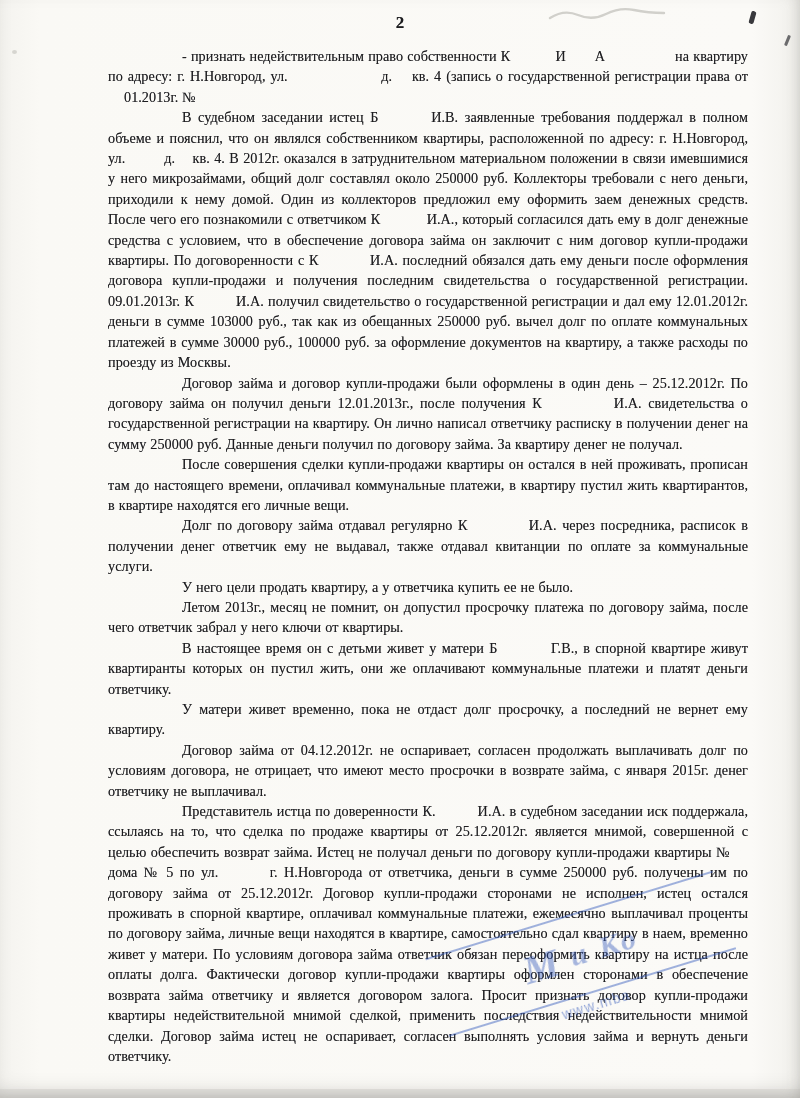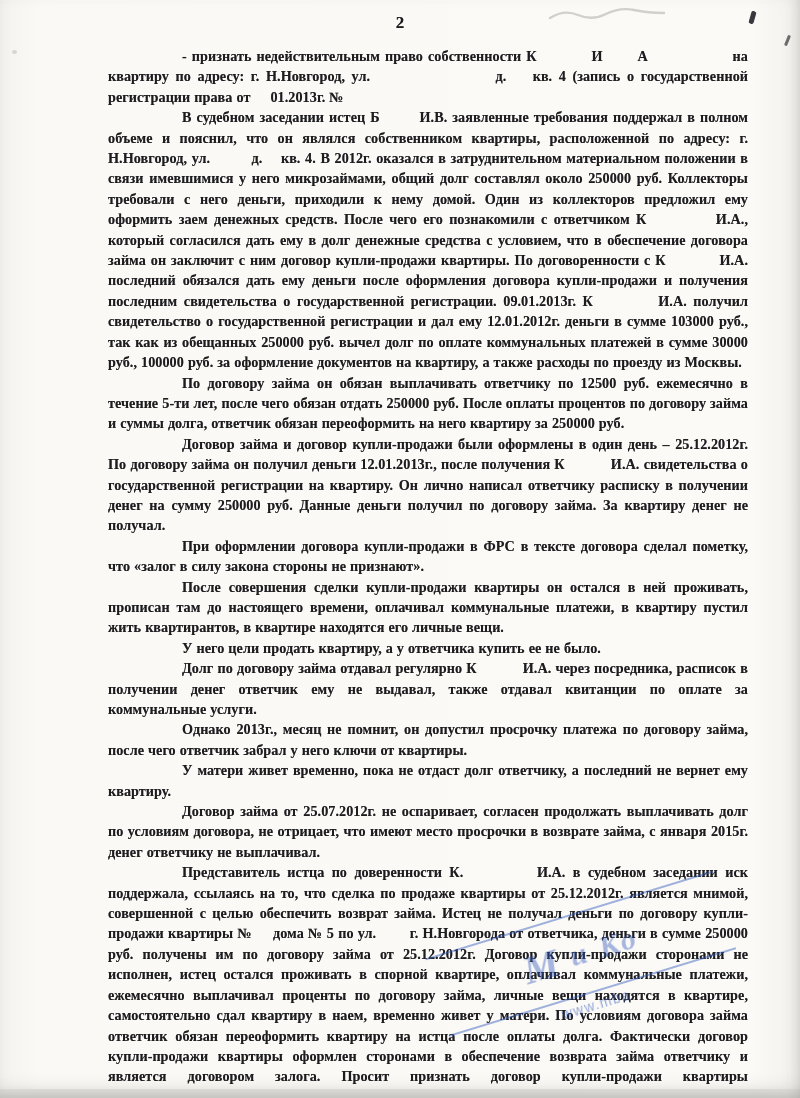"- признать недействительным право" .content p { font-weight: bold -> normal }
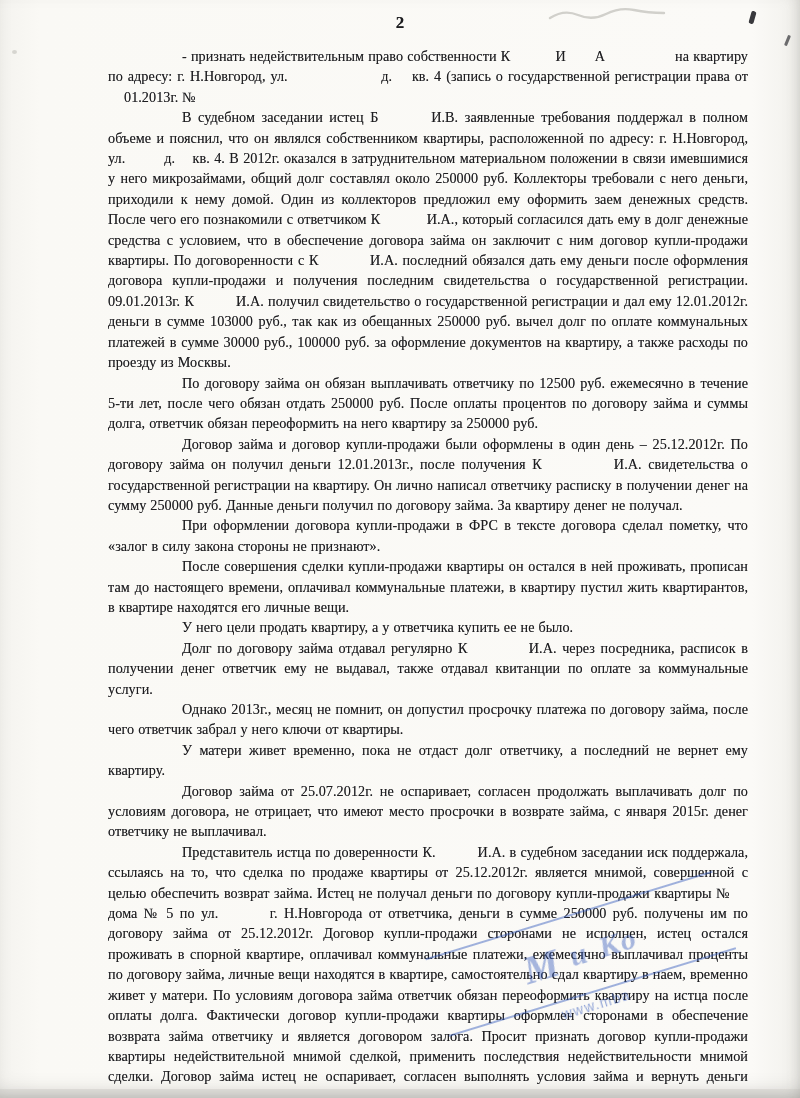"По договору займа он обязан" p { html: <p>По договору займа он обязан выплачивать ответчику по 12500 руб. ежемесячно в течение 5-ти лет, после чего обязан отдать 250000 руб. После оплаты процентов по договору займа и суммы долга, ответчик обязан переоформить на него квартиру за 250000 руб.</p> -> none }
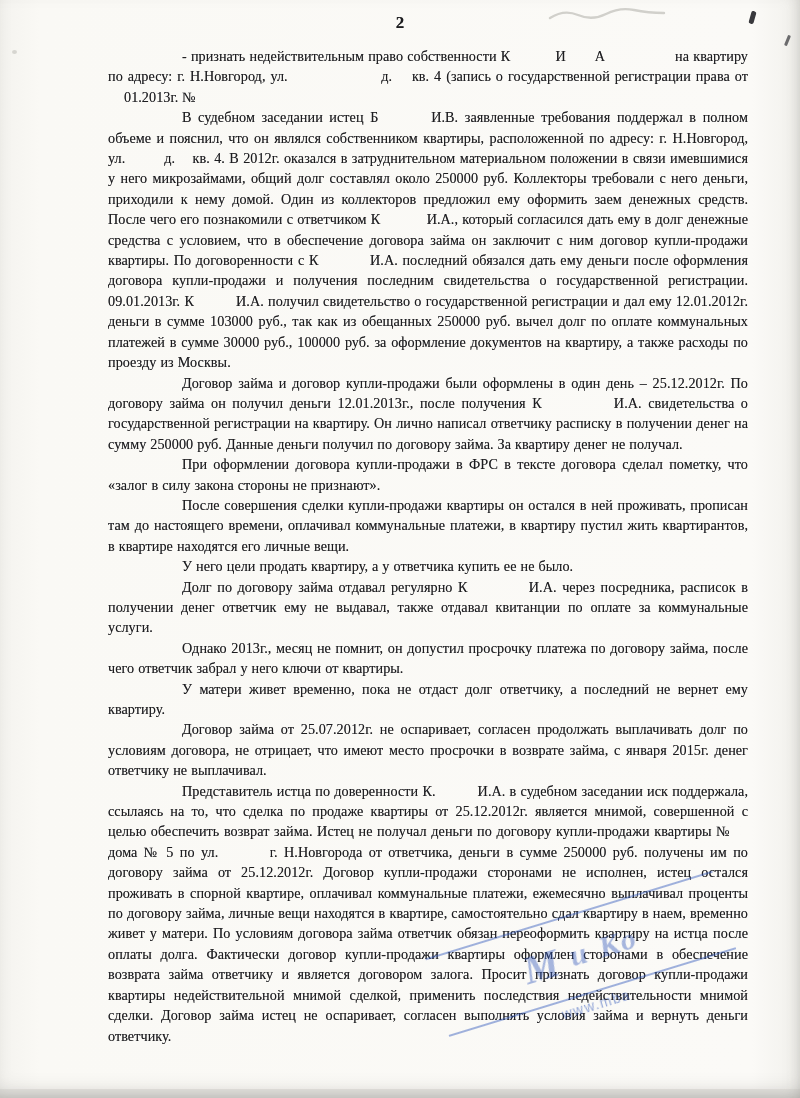"При оформлении договора купли-продажи в" p { html: <p>При оформлении договора купли-продажи в ФРС в тексте договора сделал пометку, что «залог в силу закона стороны не признают».</p> -> none }
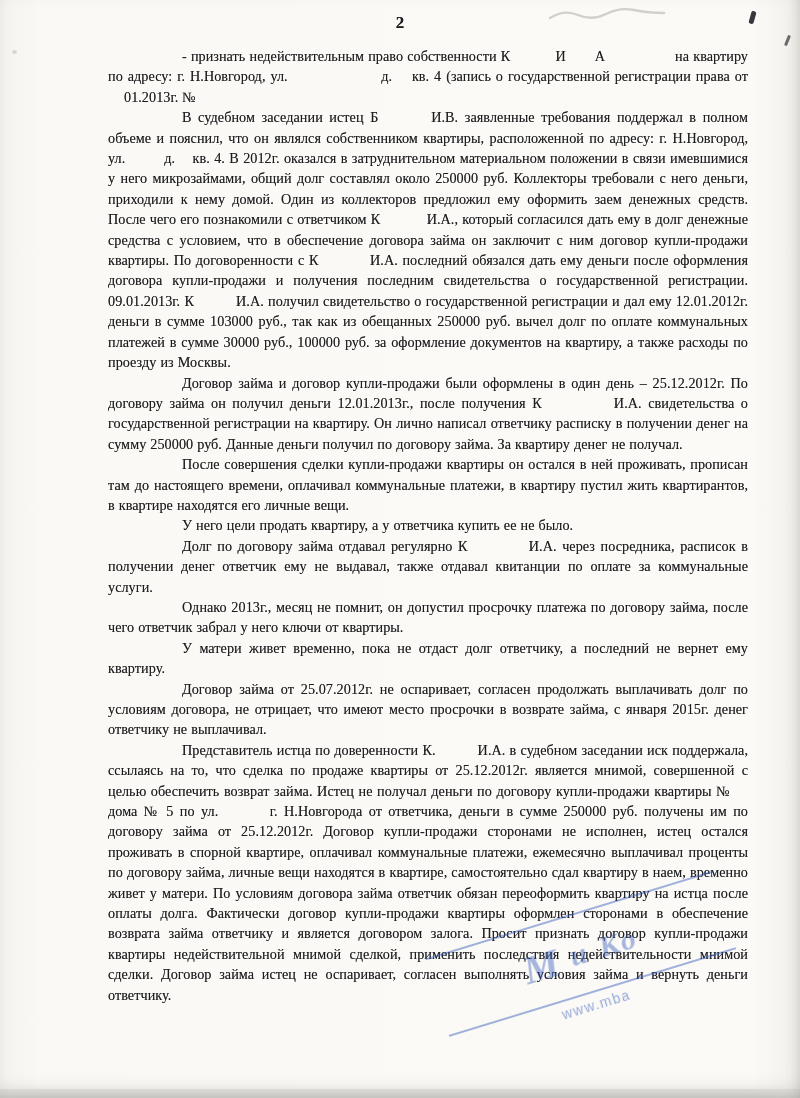"У него цели продать квартиру," p { order: before "Долг по договору займа отдавал" -> after "Долг по договору займа отдавал" }
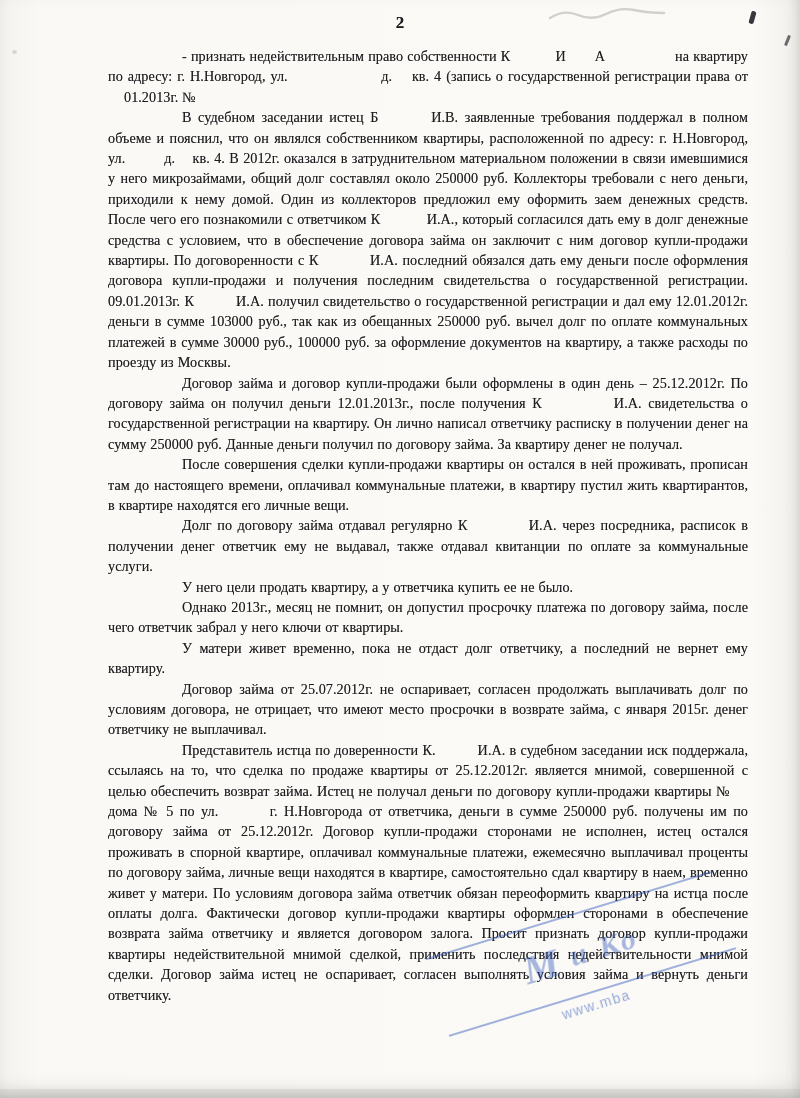"Однако 2013г., месяц не помнит," p { text: Однако -> Летом }
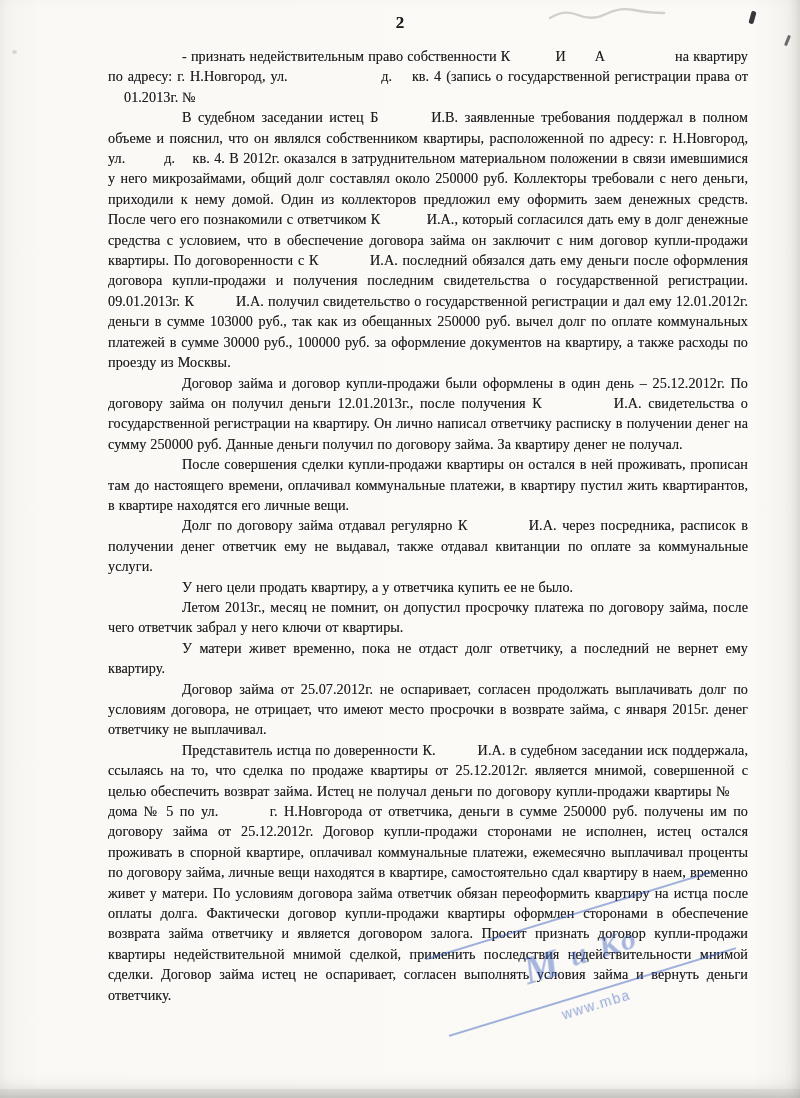"В настоящее время он с" p { html: none -> <p>В настоящее время он с детьми живет у матери Б&nbsp;&nbsp;&nbsp;&nbsp;&nbsp;&nbsp;&nbsp;&nbsp;&nbsp; Г.В., в спорной квартире живут квартиранты которых он пустил жить, они же оплачивают коммунальные платежи и платят деньги ответчику.</p> }
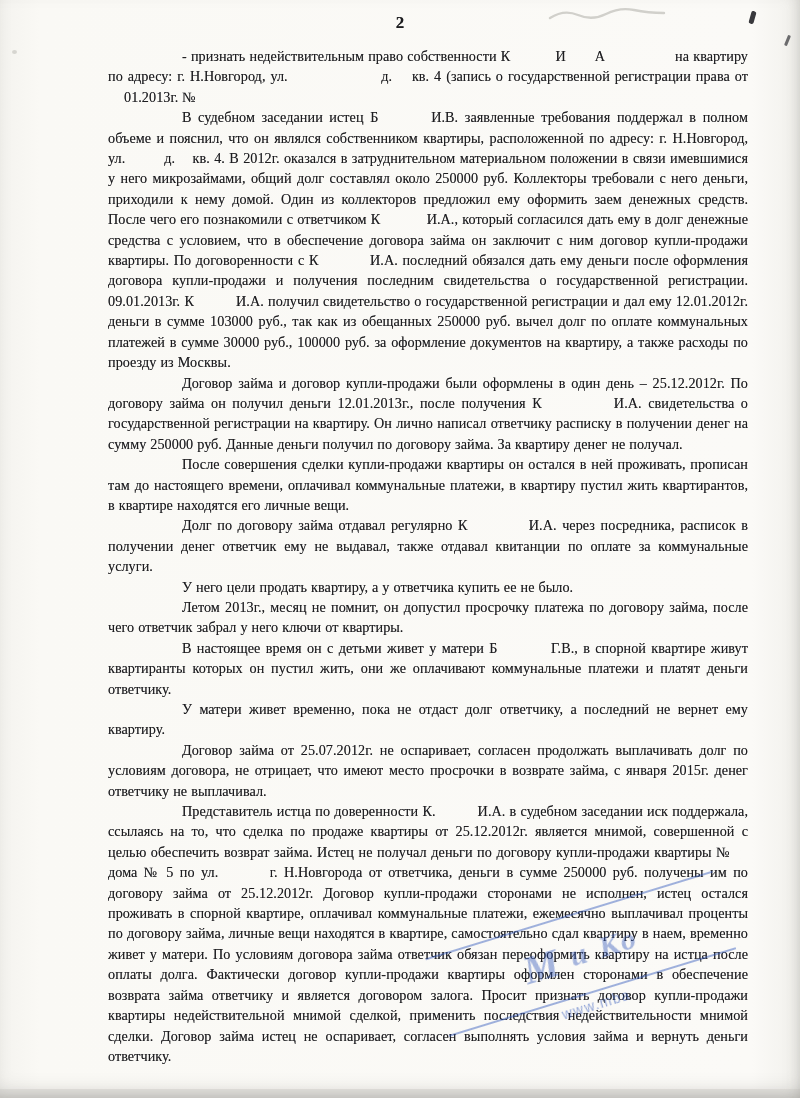"У матери живет временно, пока" p { text: ответчику -> просрочку }
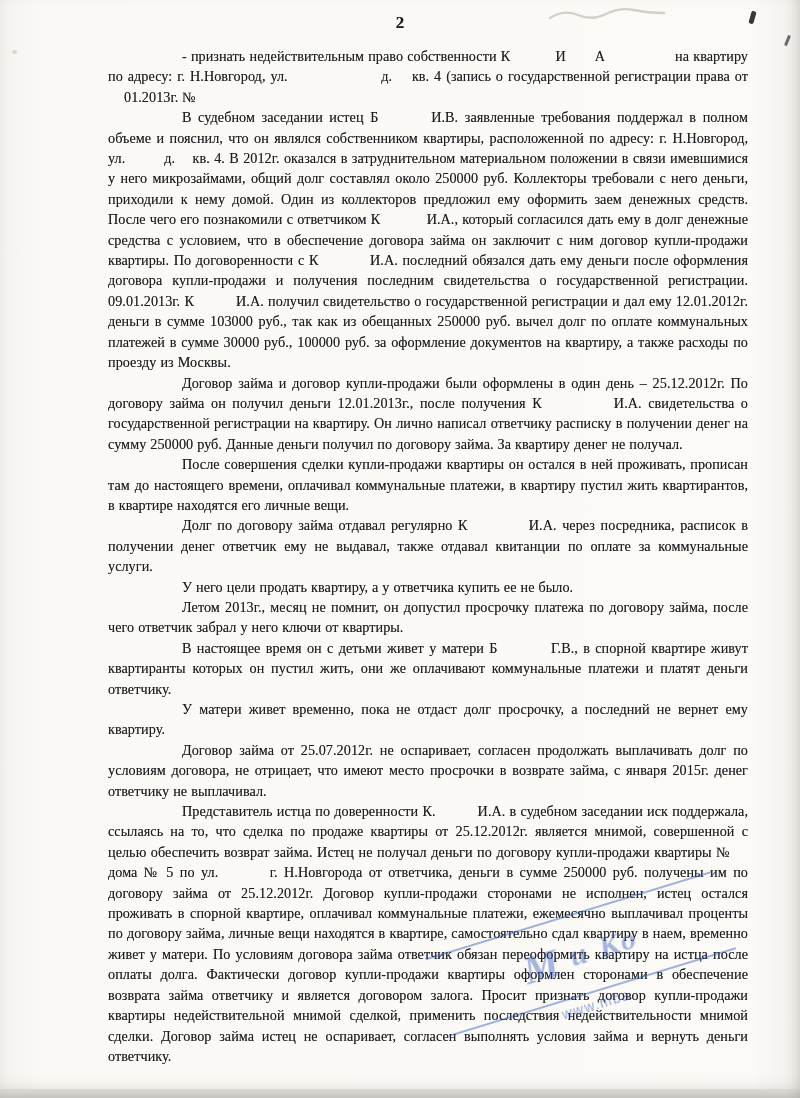"Договор займа от 25.07.2012г. не" p { text: 25.07.2012г -> 04.12.2012г }
